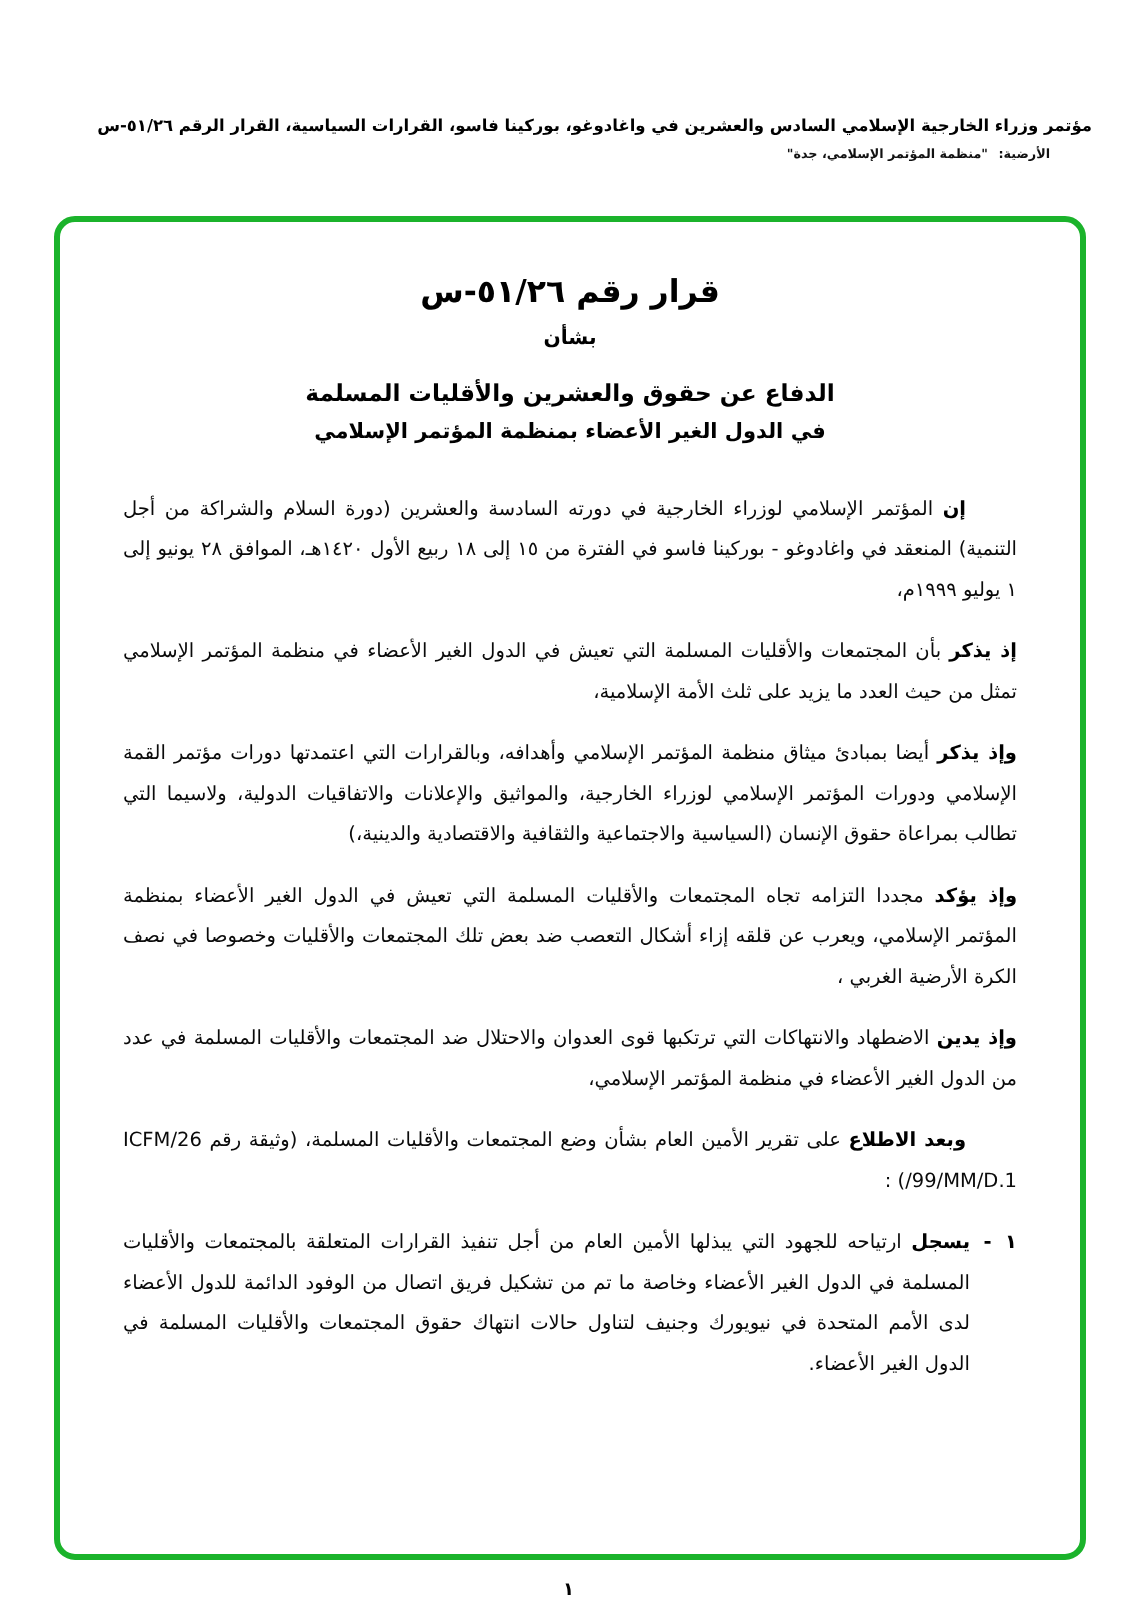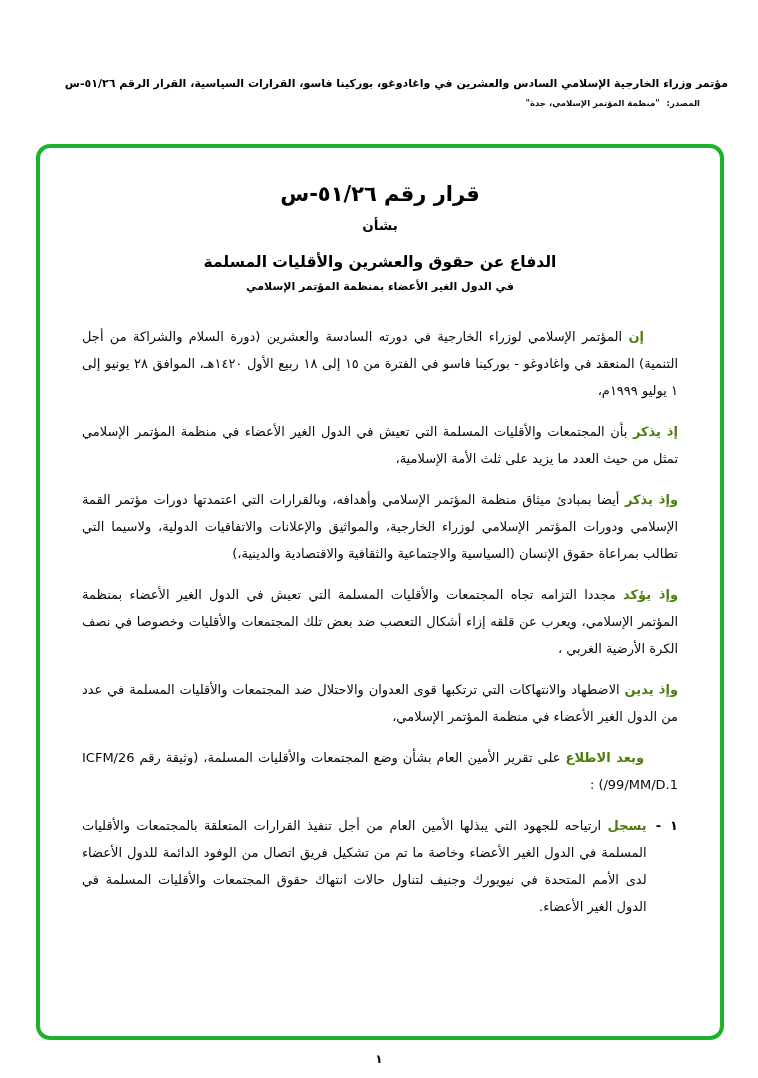"المصدر:" span.src-label { text: المصدر -> الأرضية }
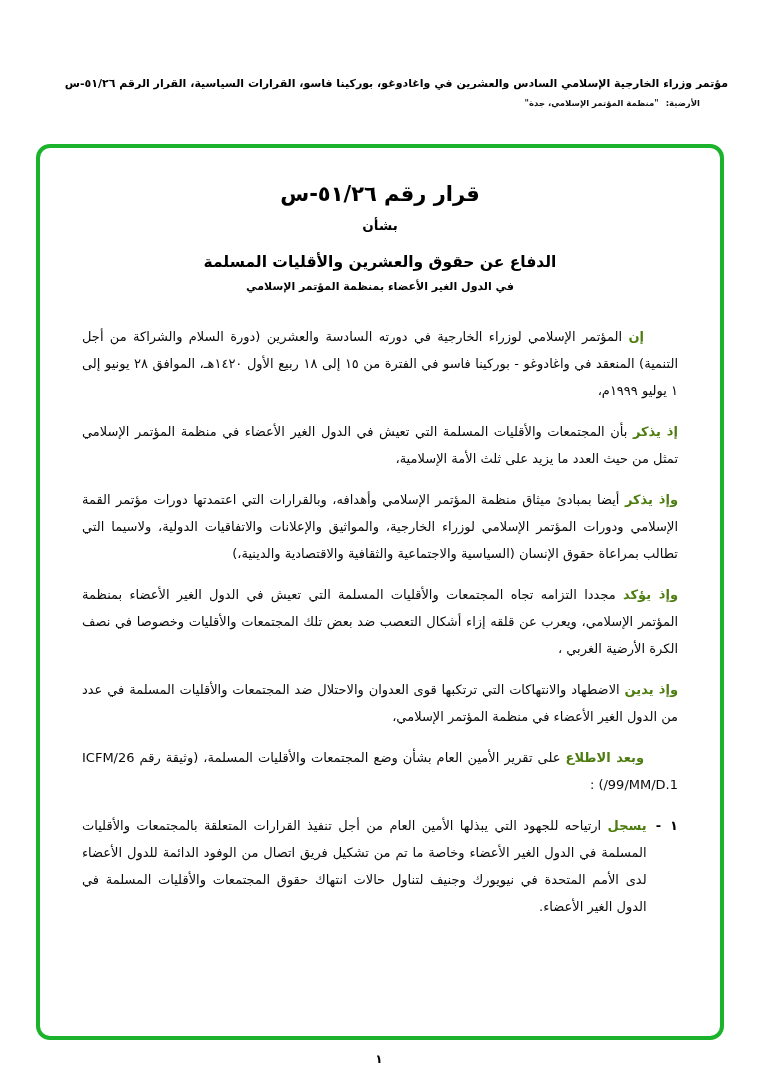"في الدول الغير الأعضاء بمنظمة" .title-line4 { font-size: 11px -> 14px }
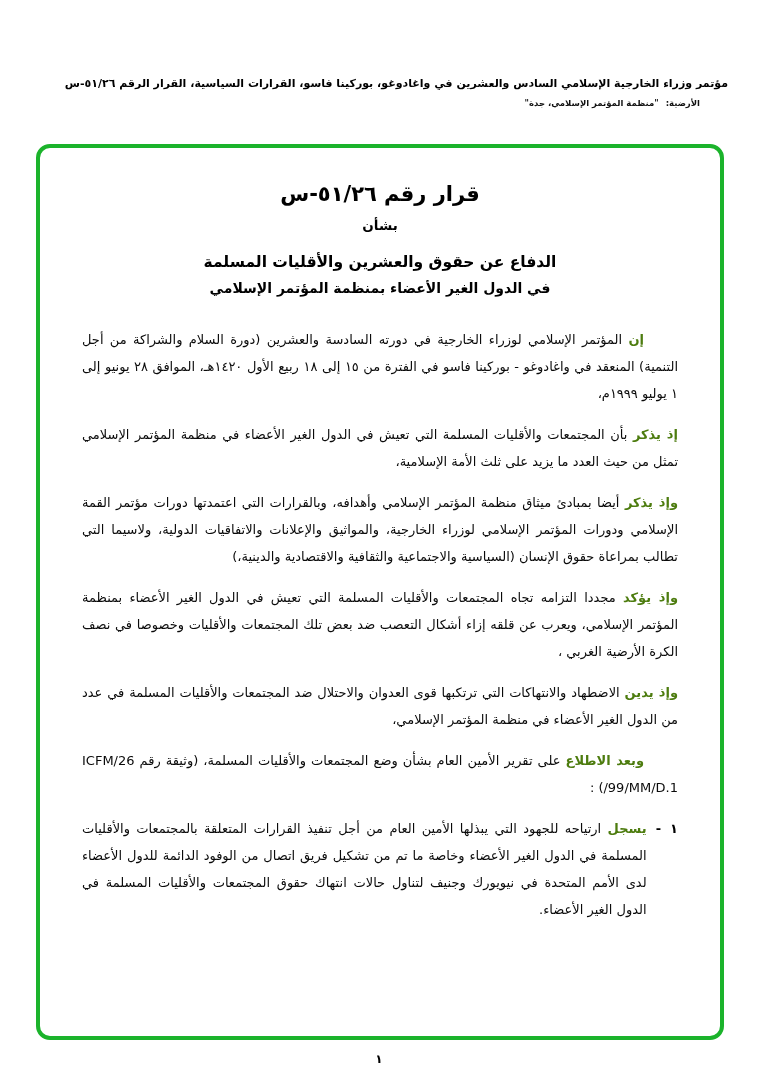"إن" .lead { color: #4d7c0f -> #000000 }
